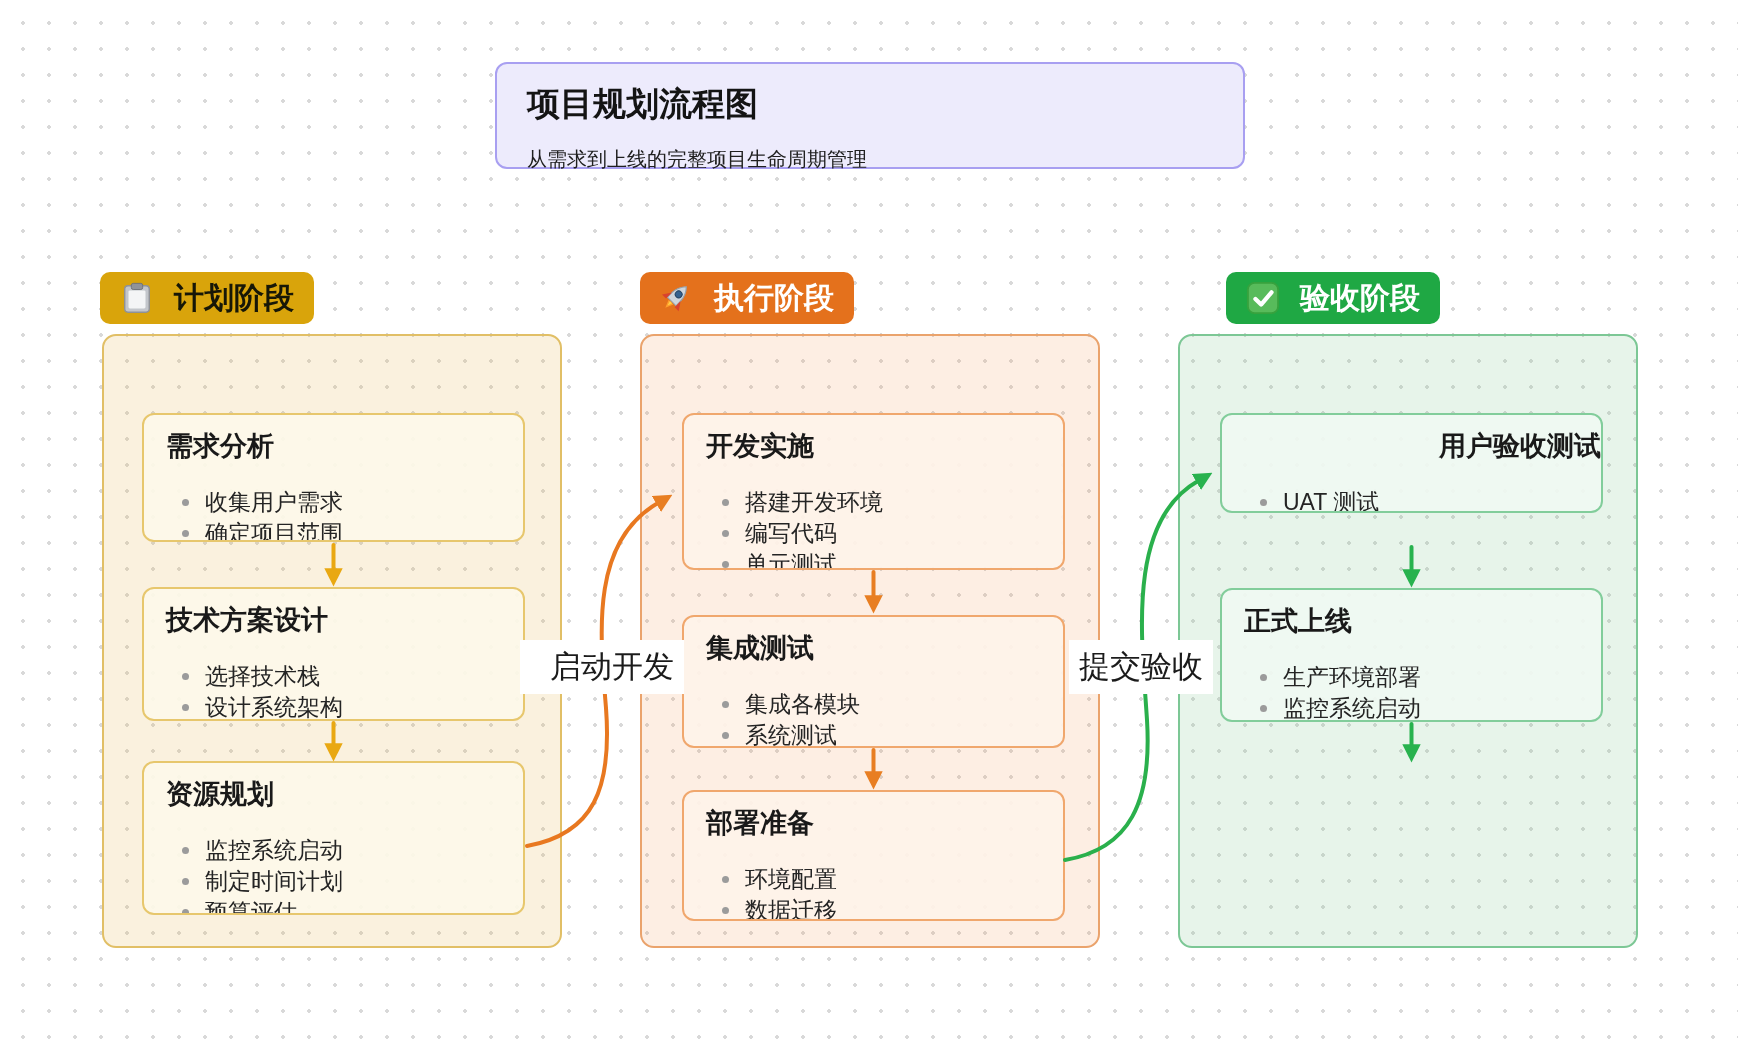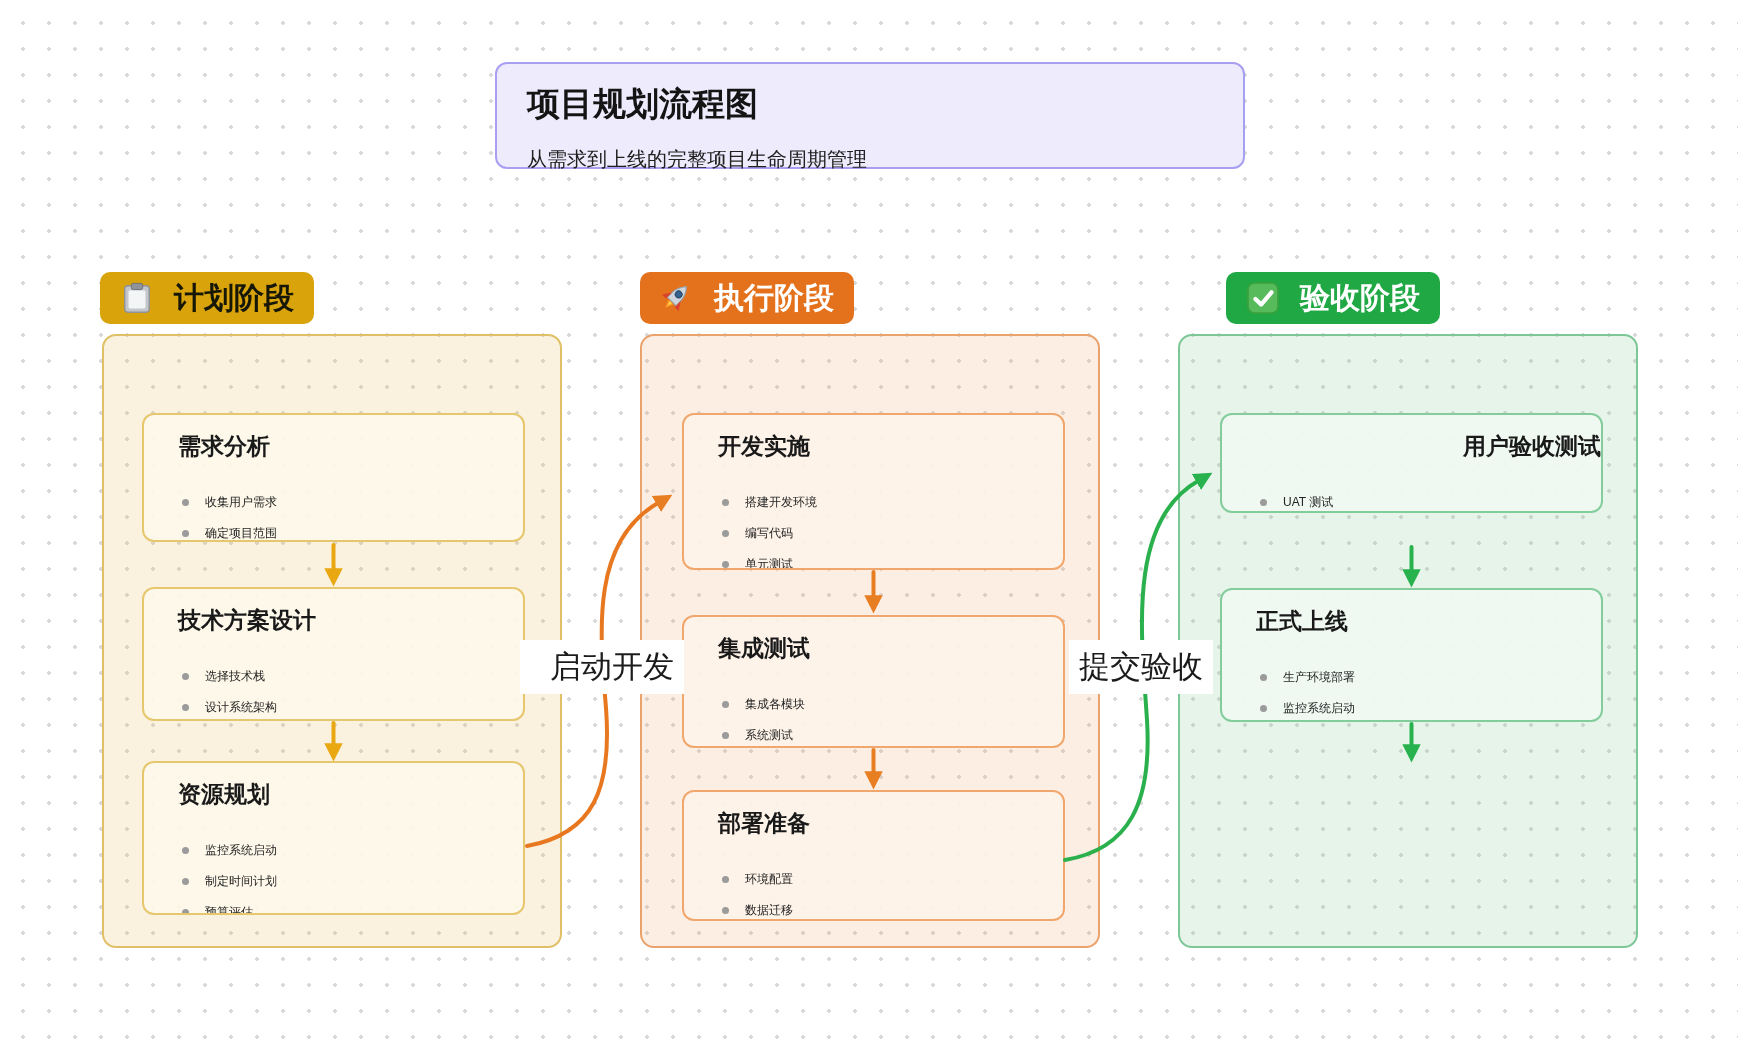"需求分析" .card-title { font-size: 23px -> 27px; padding: 14px 0 0 34px -> 14px 0 0 22px }
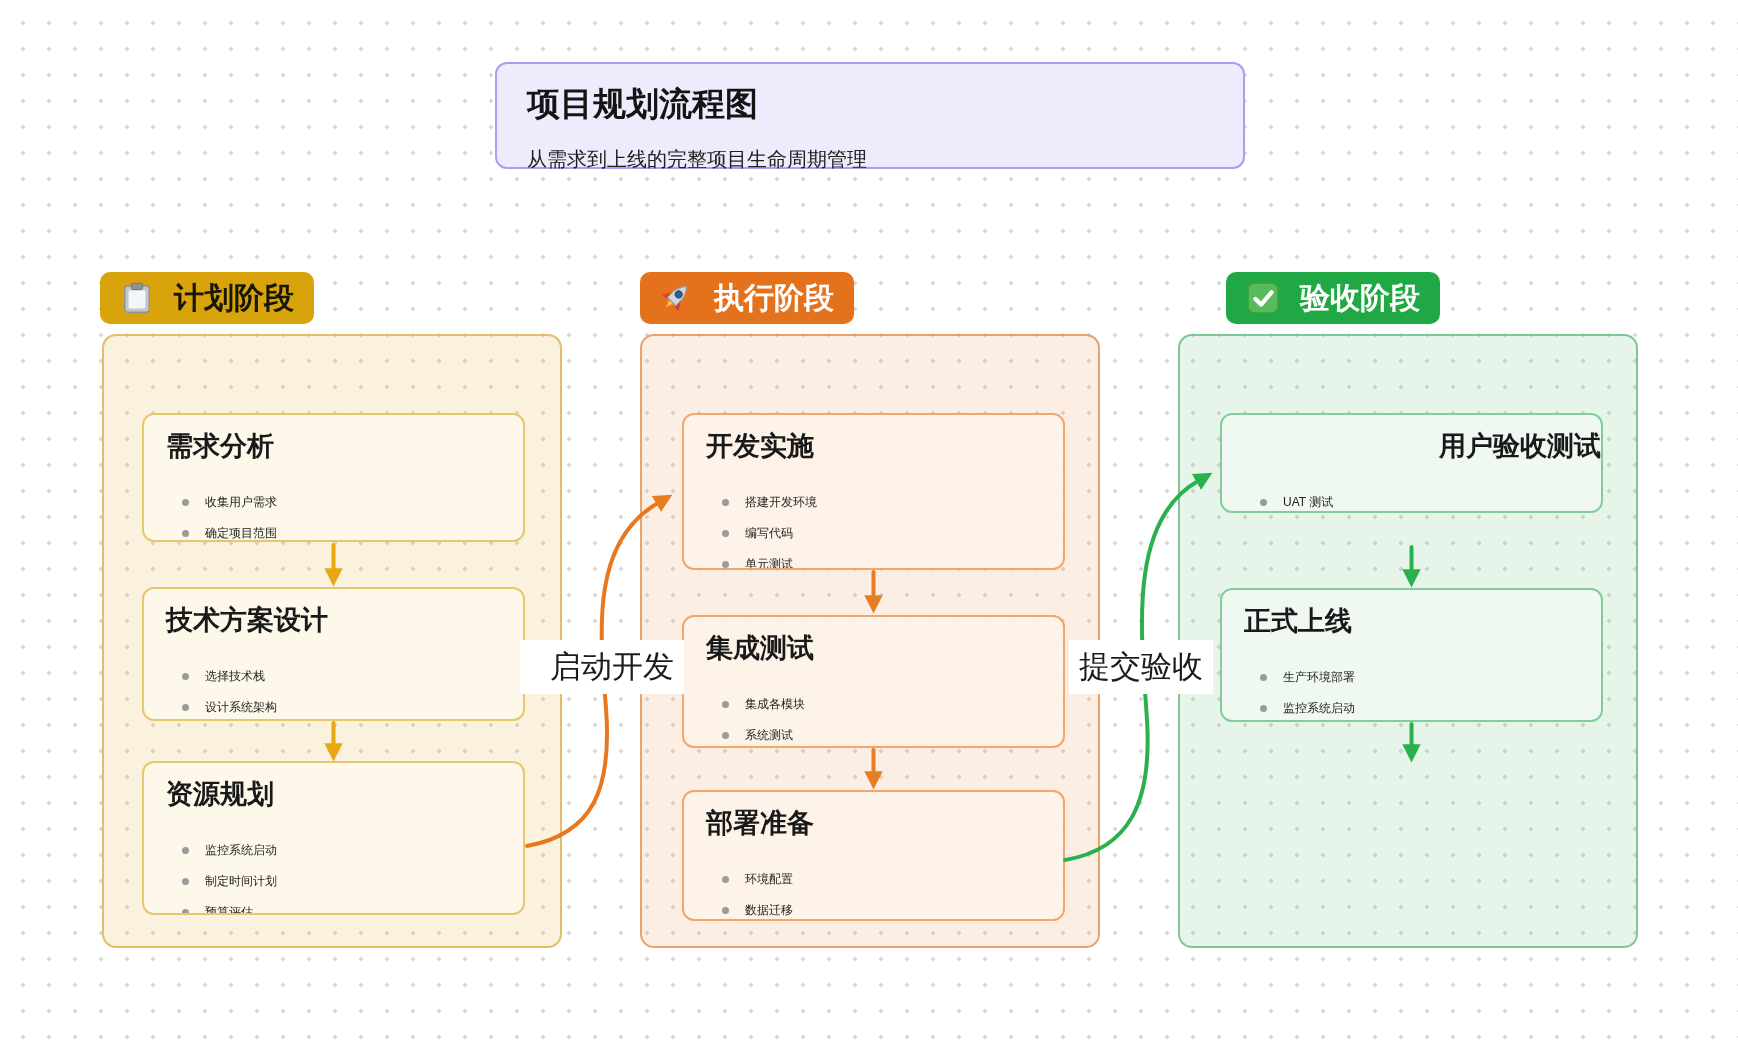"收集用户需求" .card li { font-size: 12px -> 23px }
